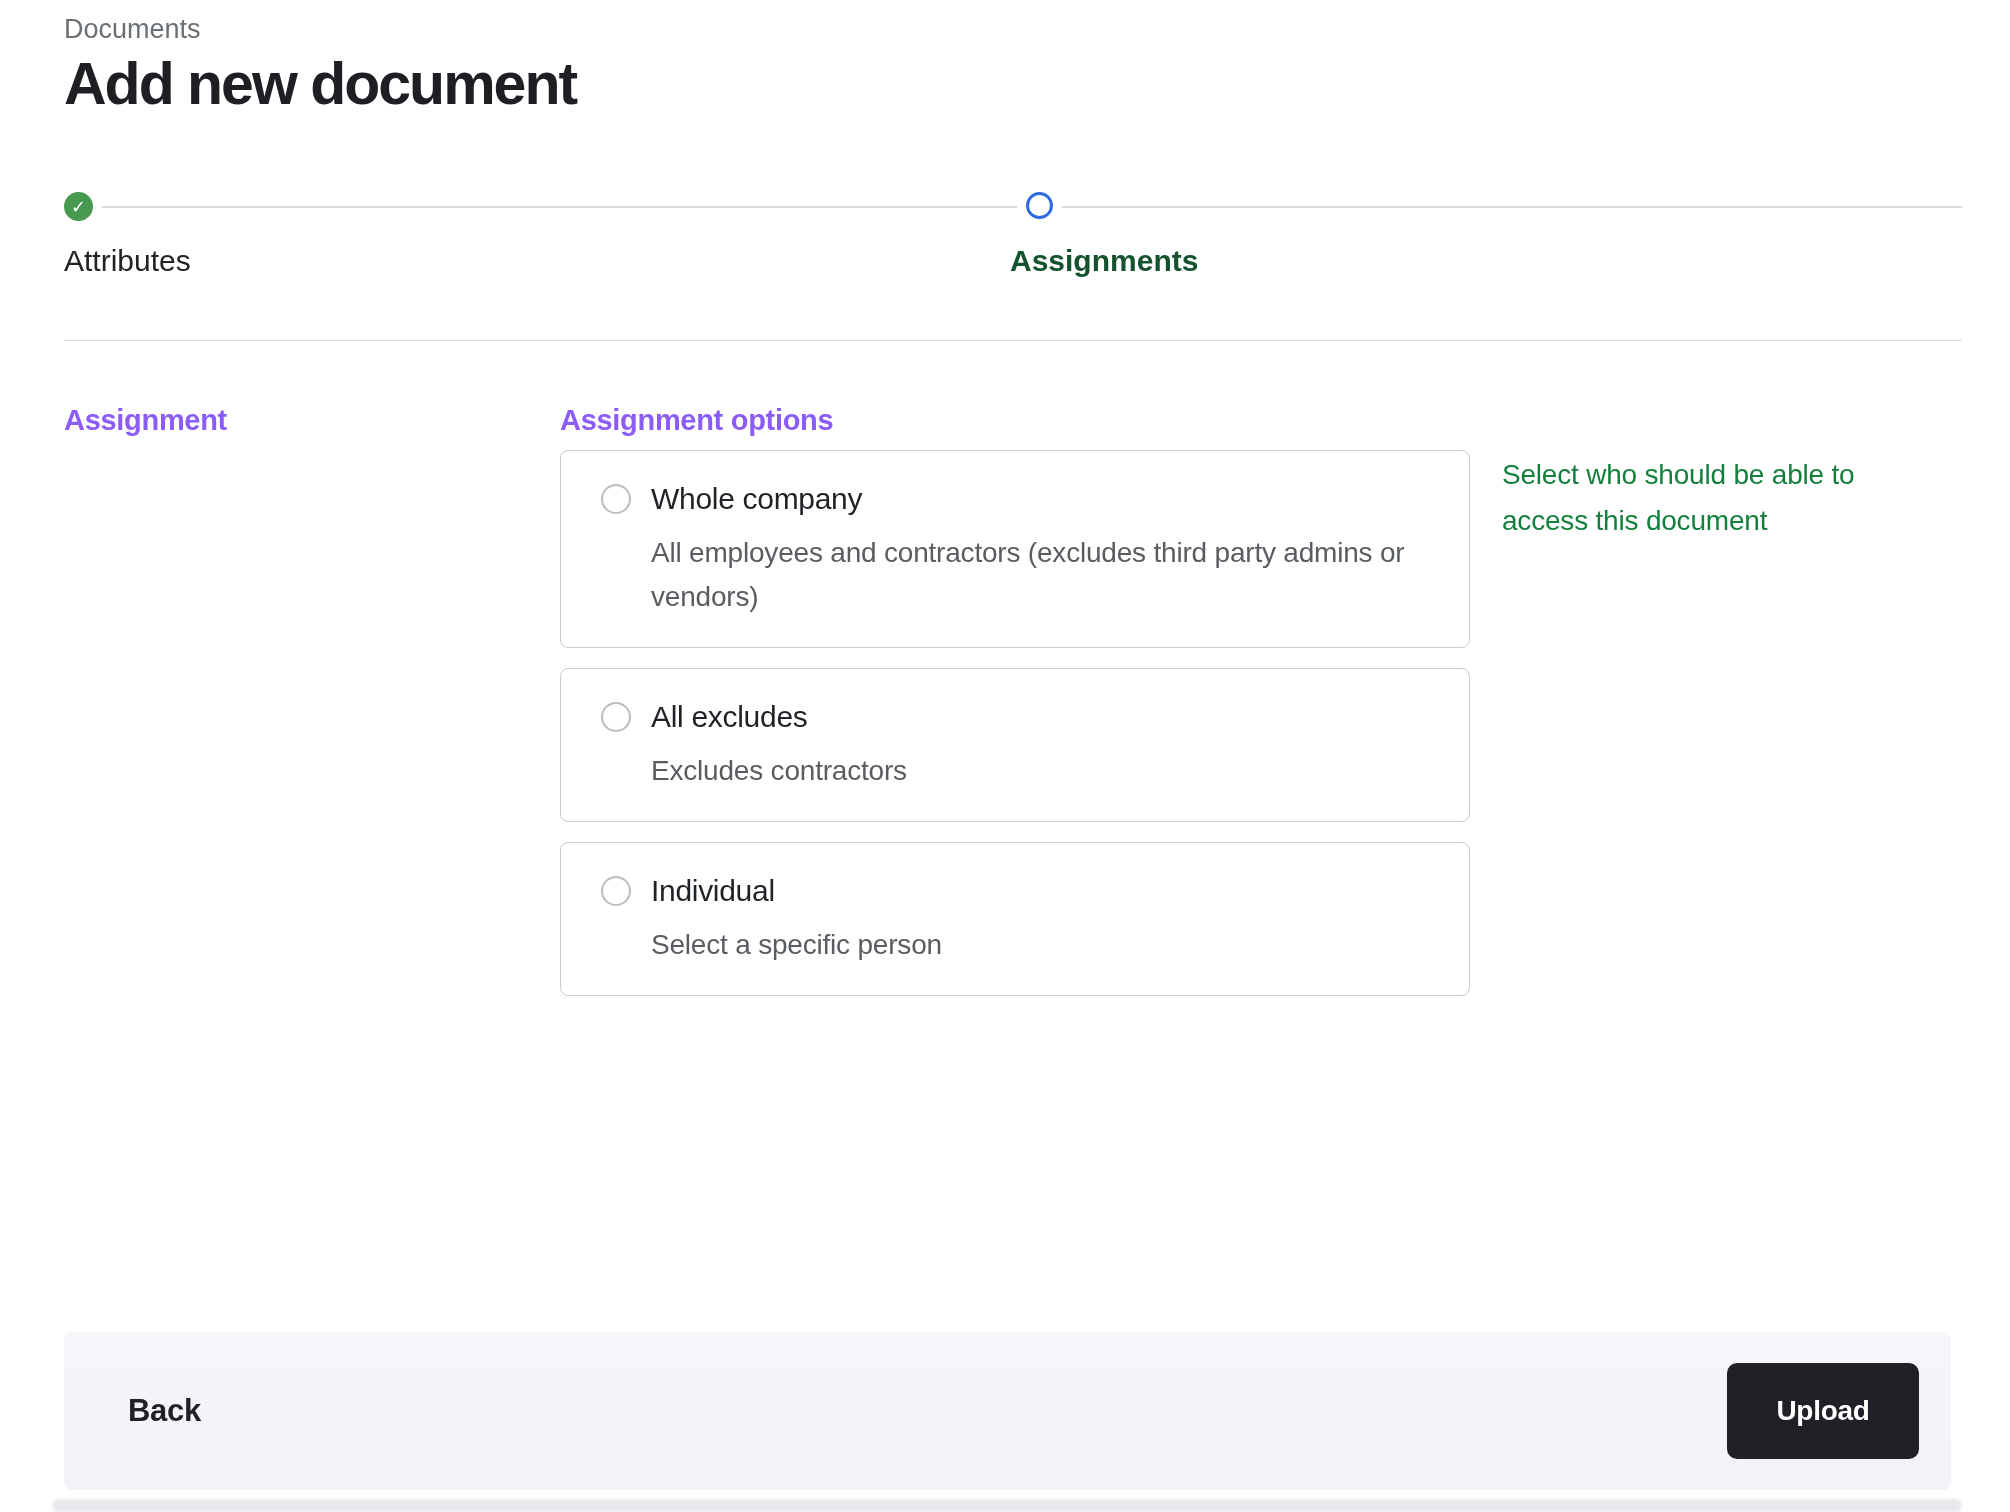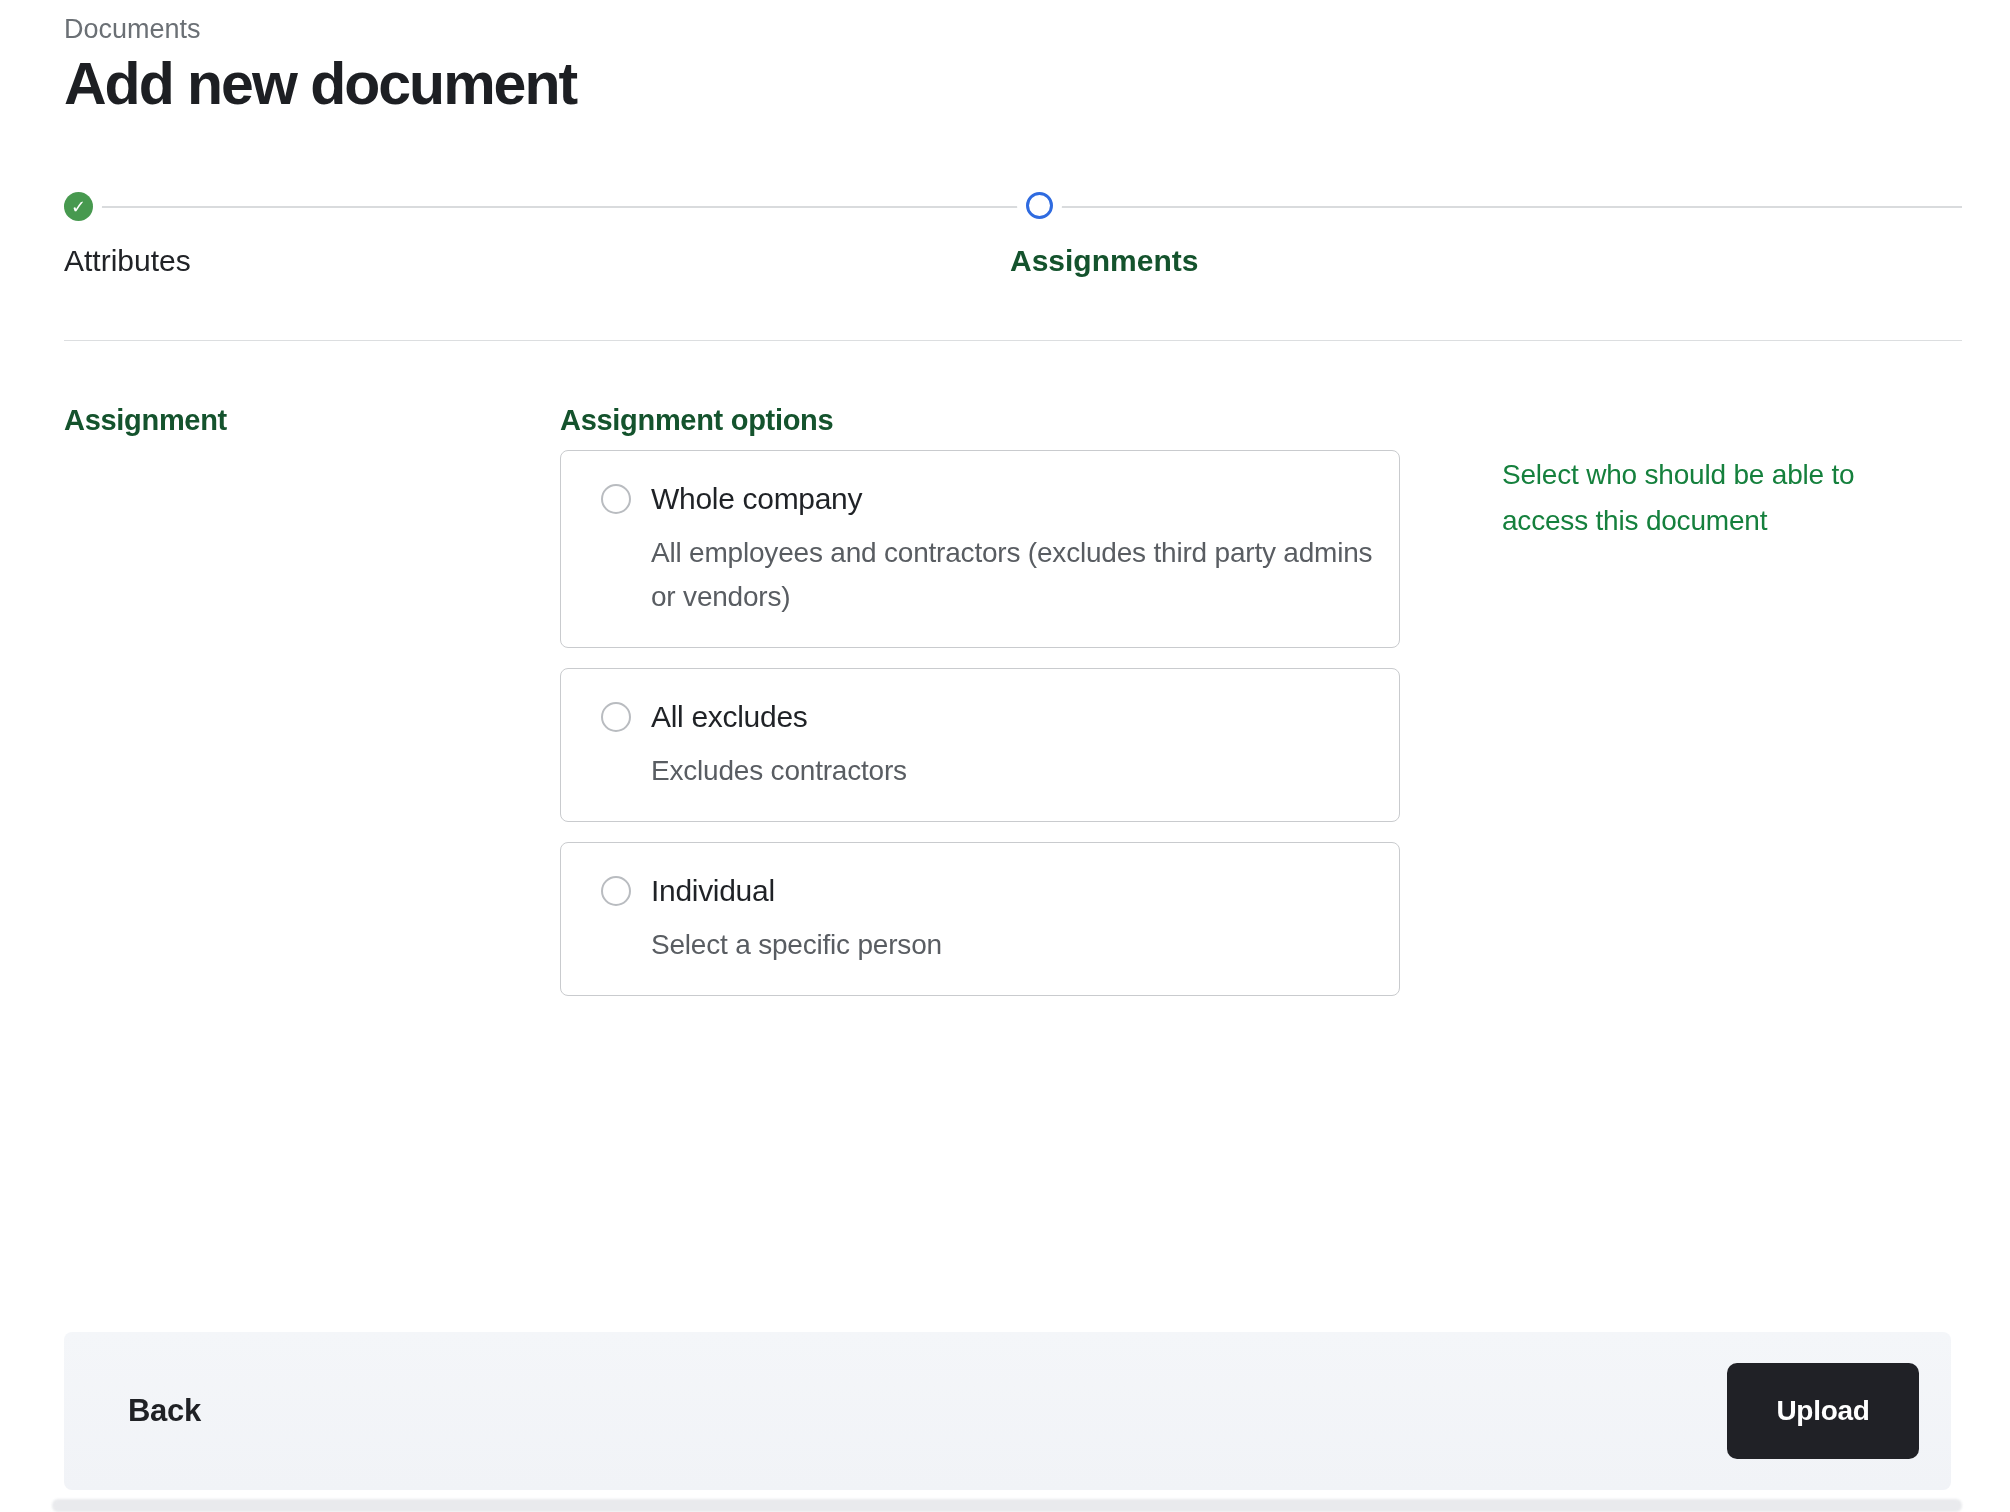"Assignment" .section-label { color: #14532d -> #8b5cf6 }
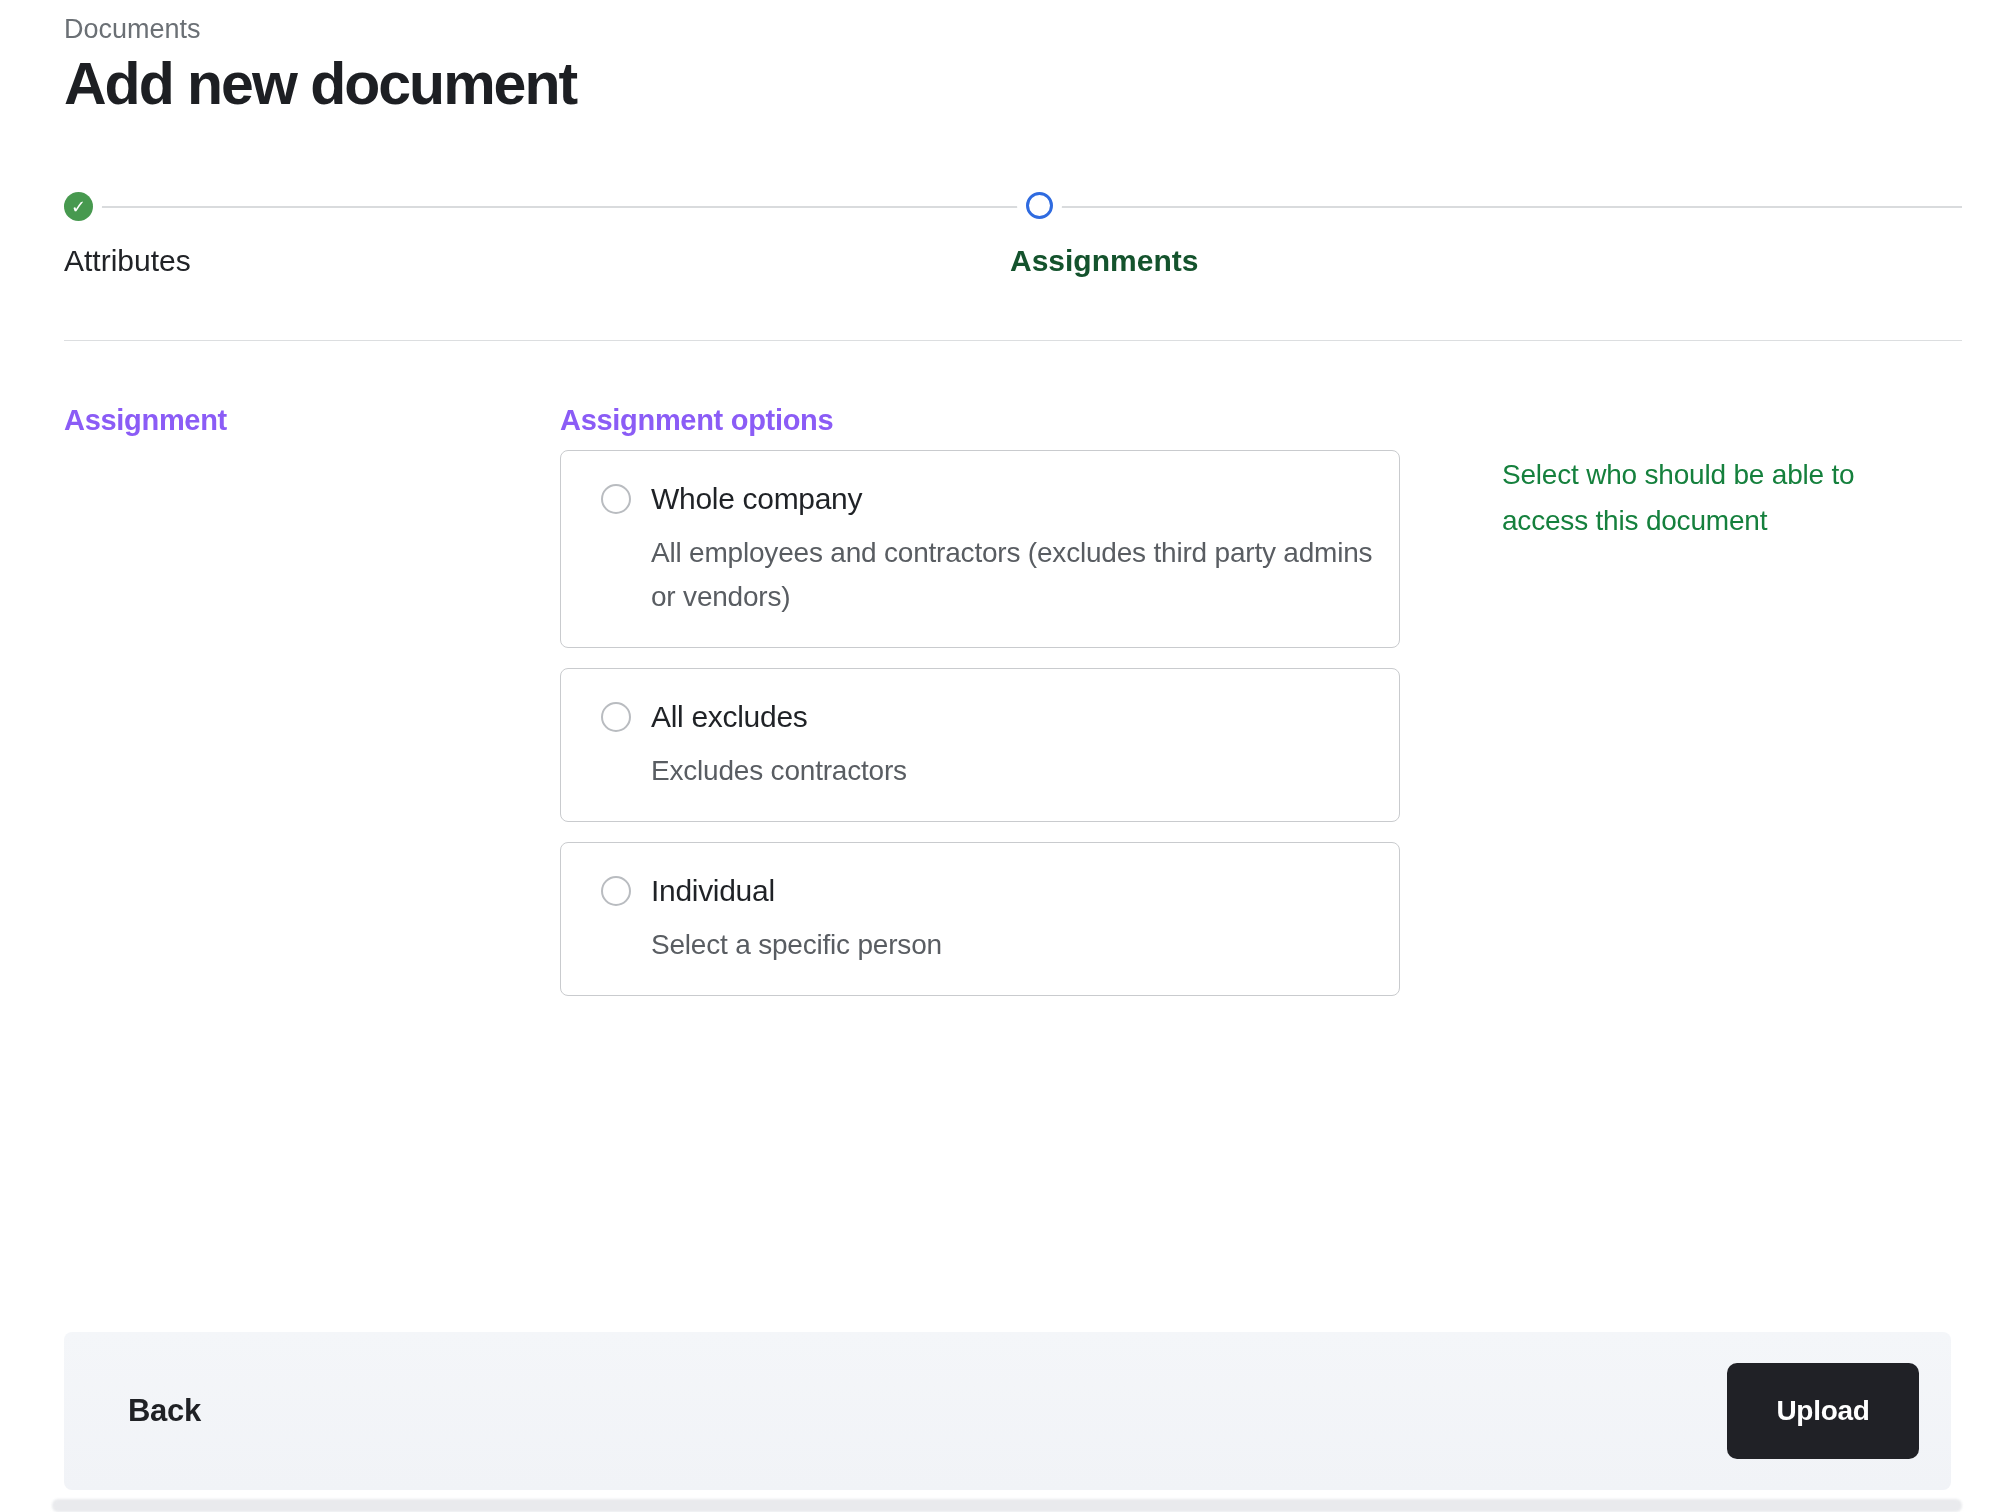"Whole company" .option-card { width: 840px -> 910px }
